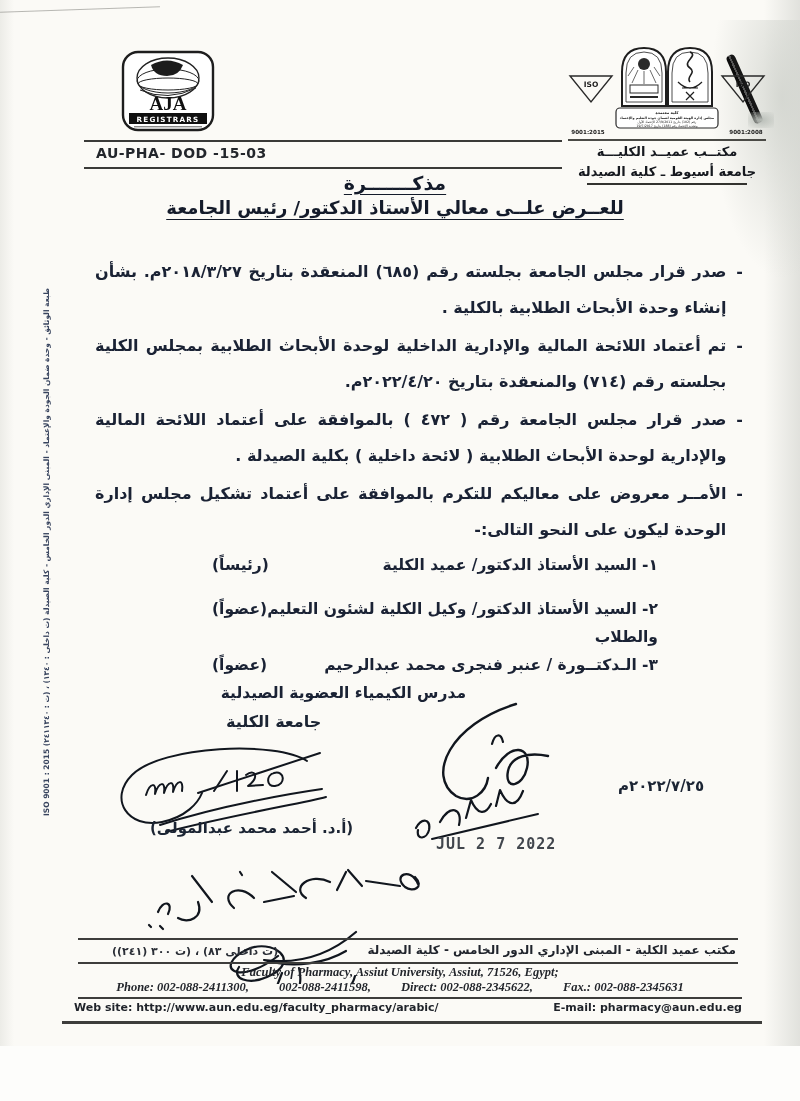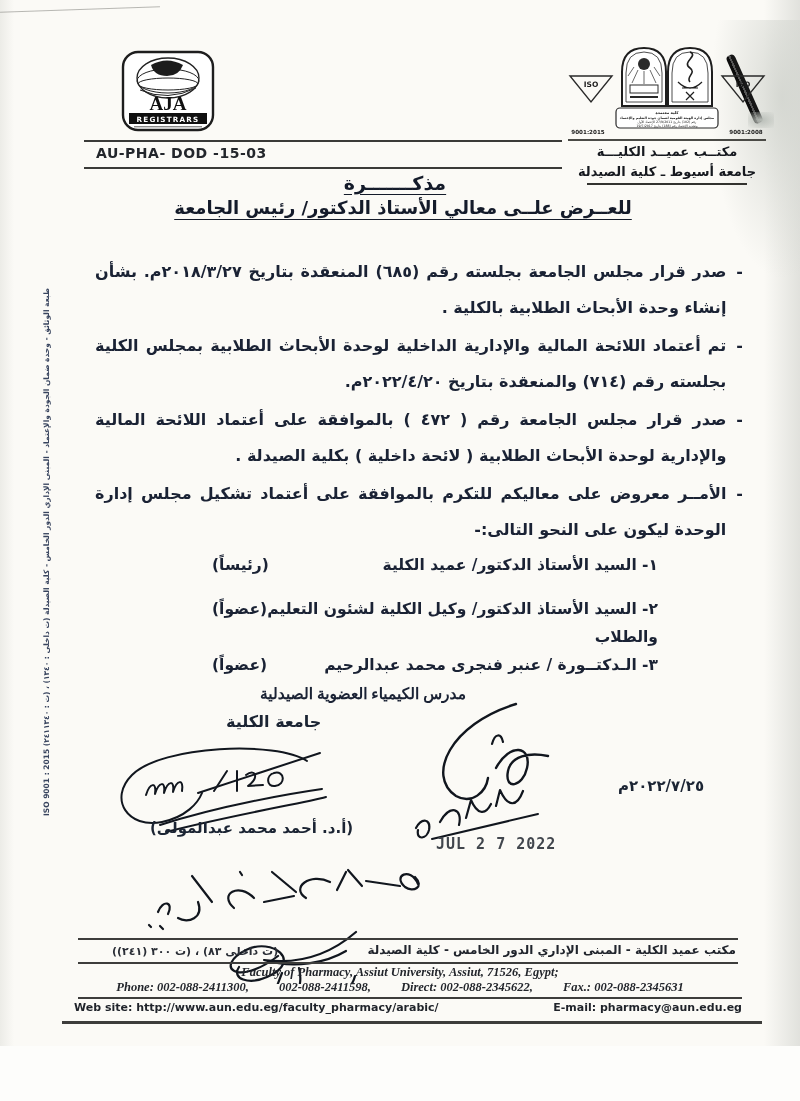"للعــرض علــى معالي الأستاذ الدكتور/" .memo-sub { padding-left: 8px -> none }
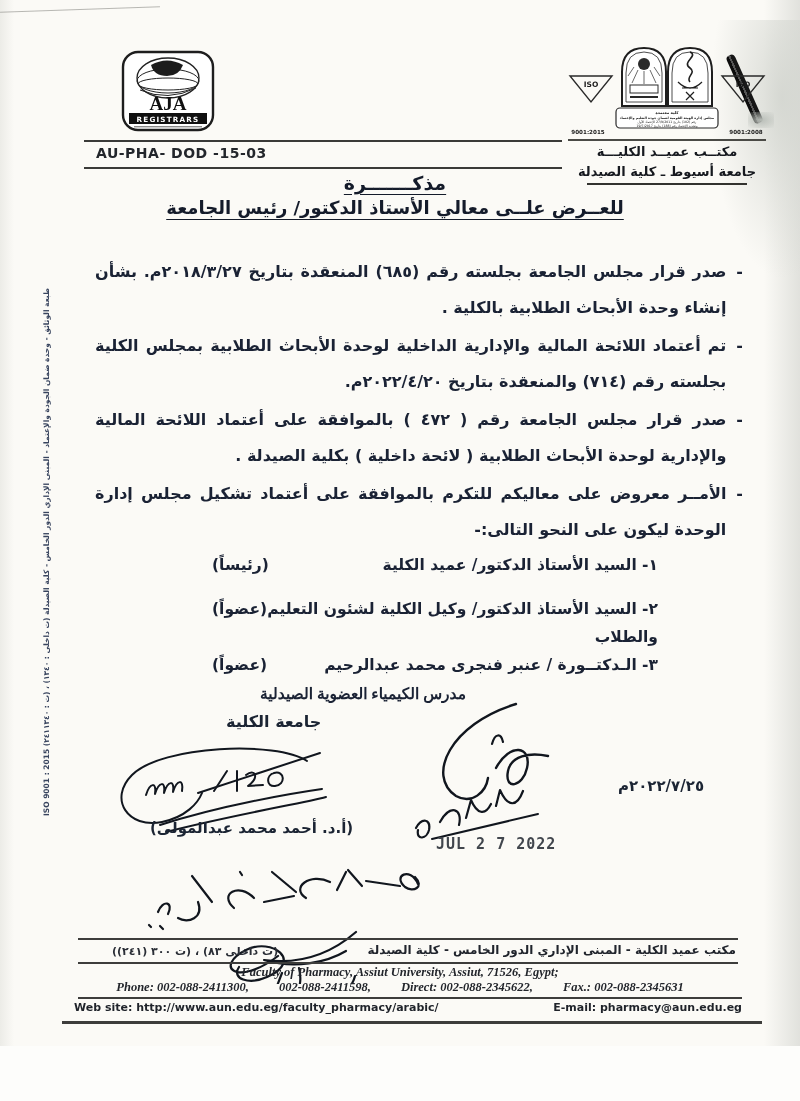"مدرس الكيمياء العضوية الصيدلية" .bextra { font-family: Liberation Serif, serif -> none }
